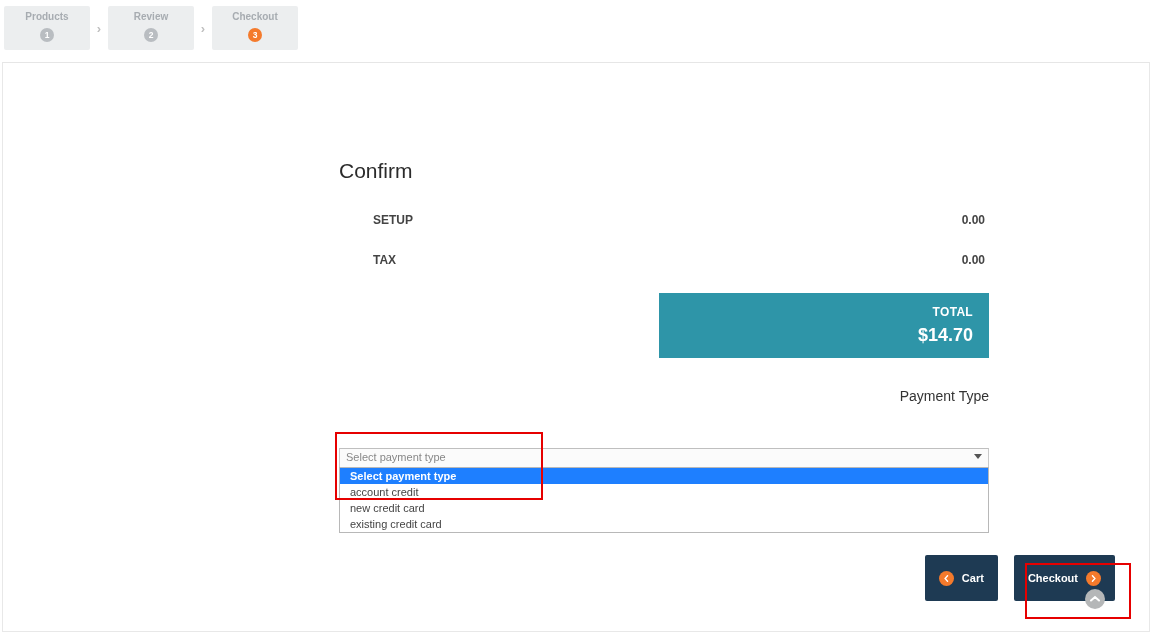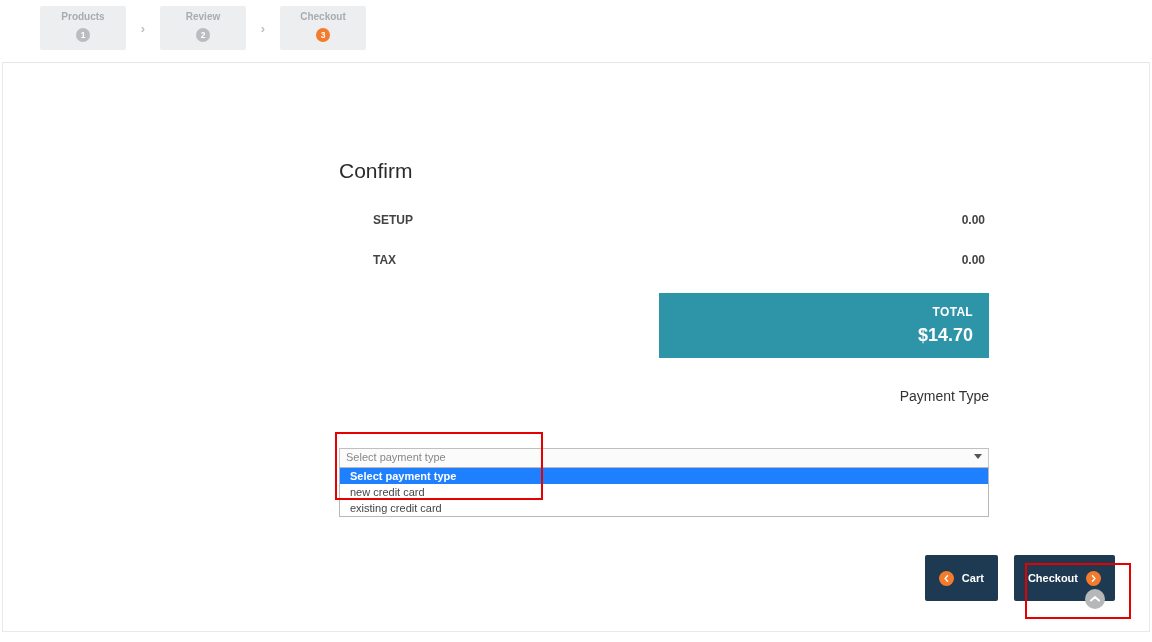"Products" .steps { gap: 8px -> none; margin-left: 36px -> none }
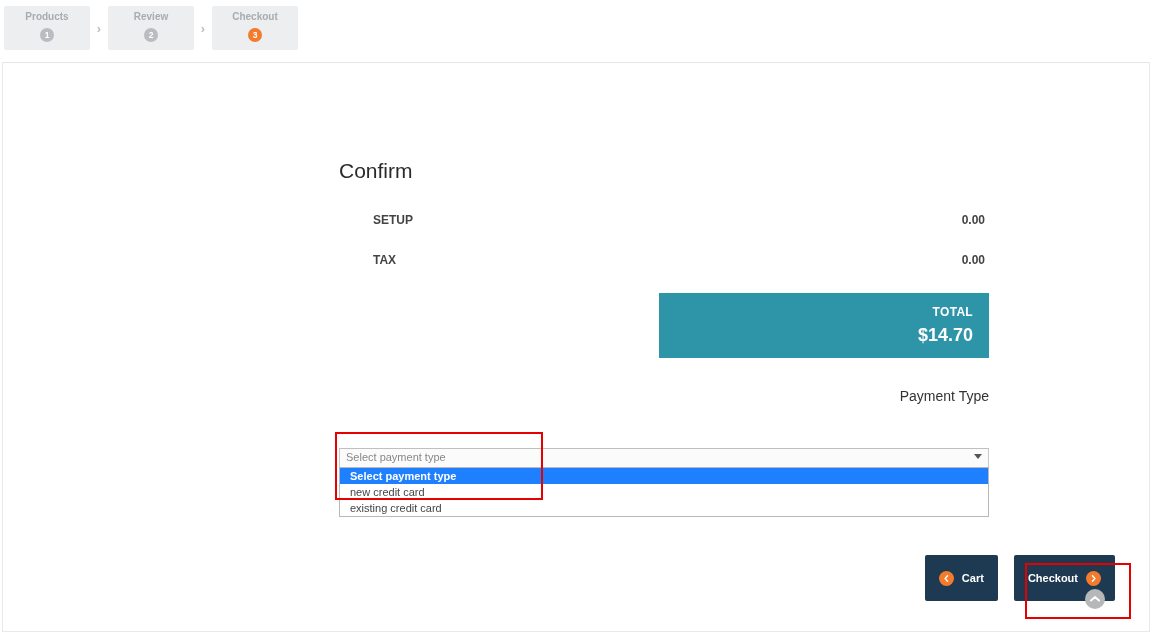"account credit" div.opt { html: none -> <div>account credit</div> }
